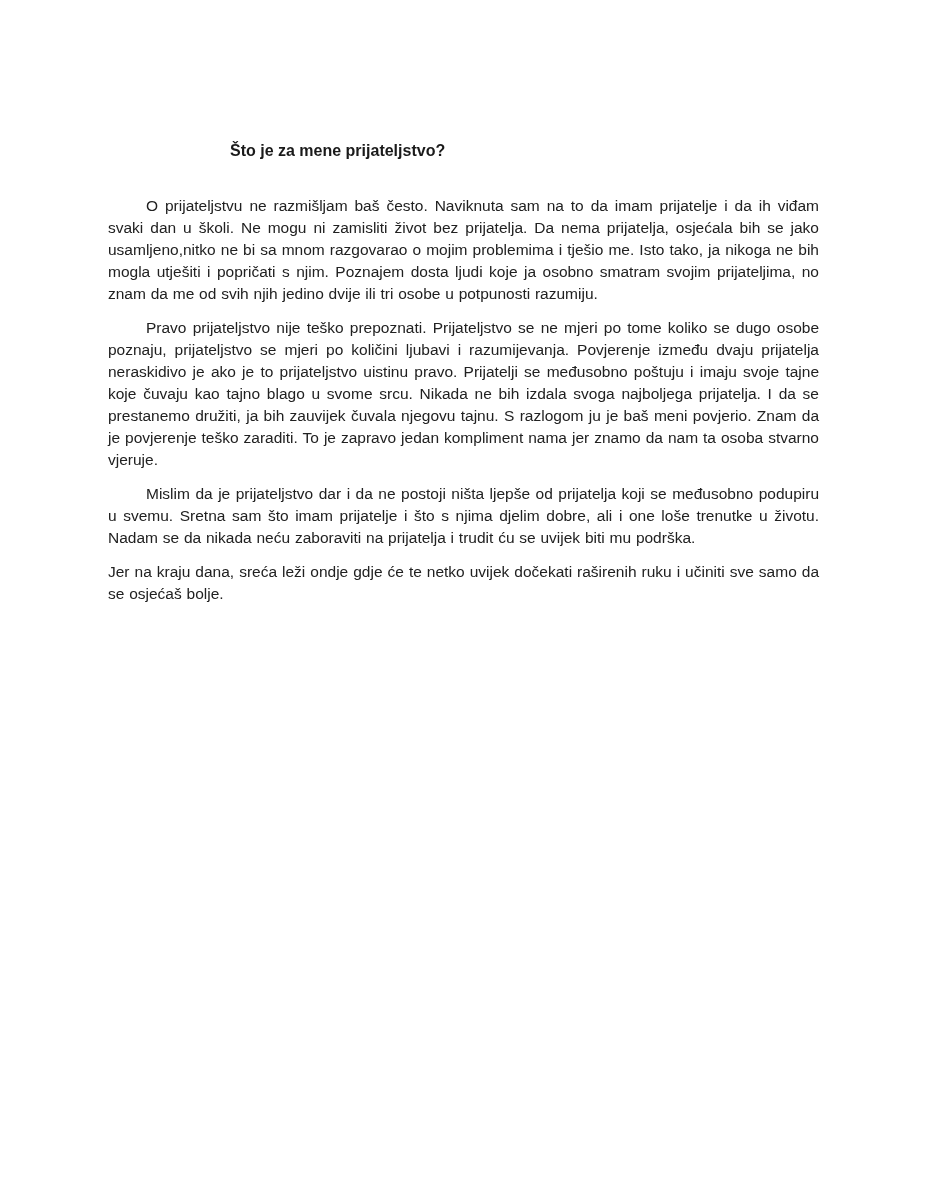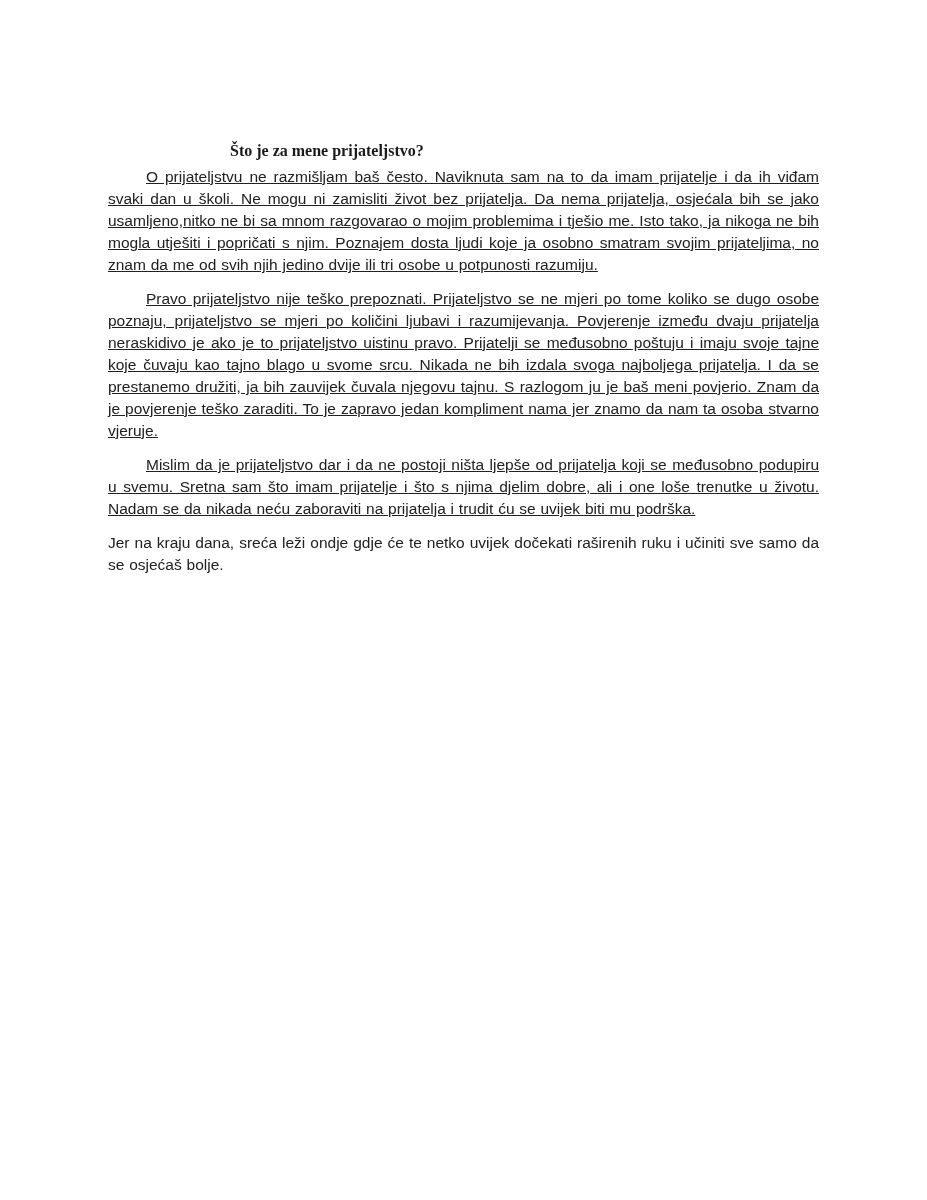"Što je za mene prijateljstvo?" .doc-title { font-family: Liberation Serif, serif -> none; margin: 0 0 4px 122px -> 0 0 33px 122px }
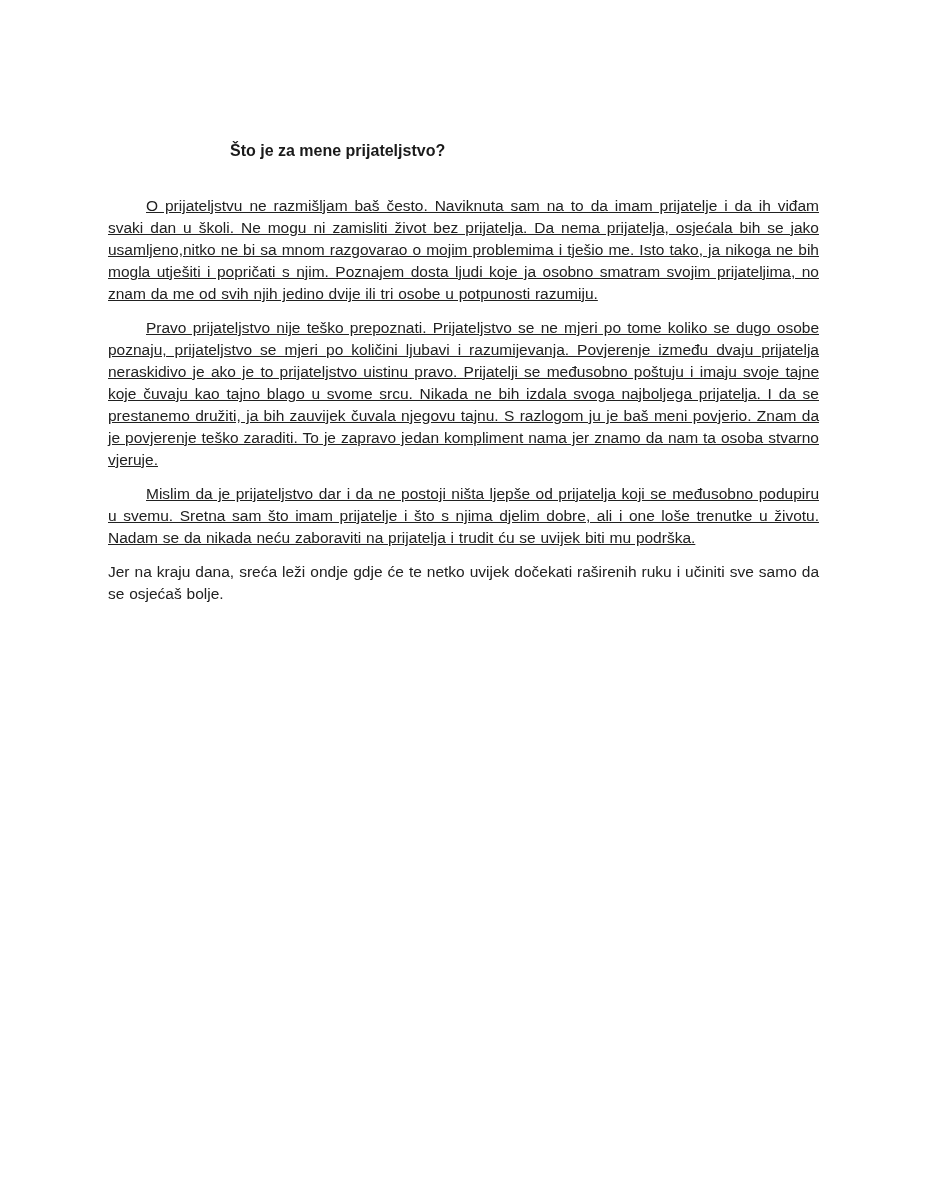"O prijateljstvu ne razmišljam baš" .doc-para.indented { text-decoration: underline -> none }
